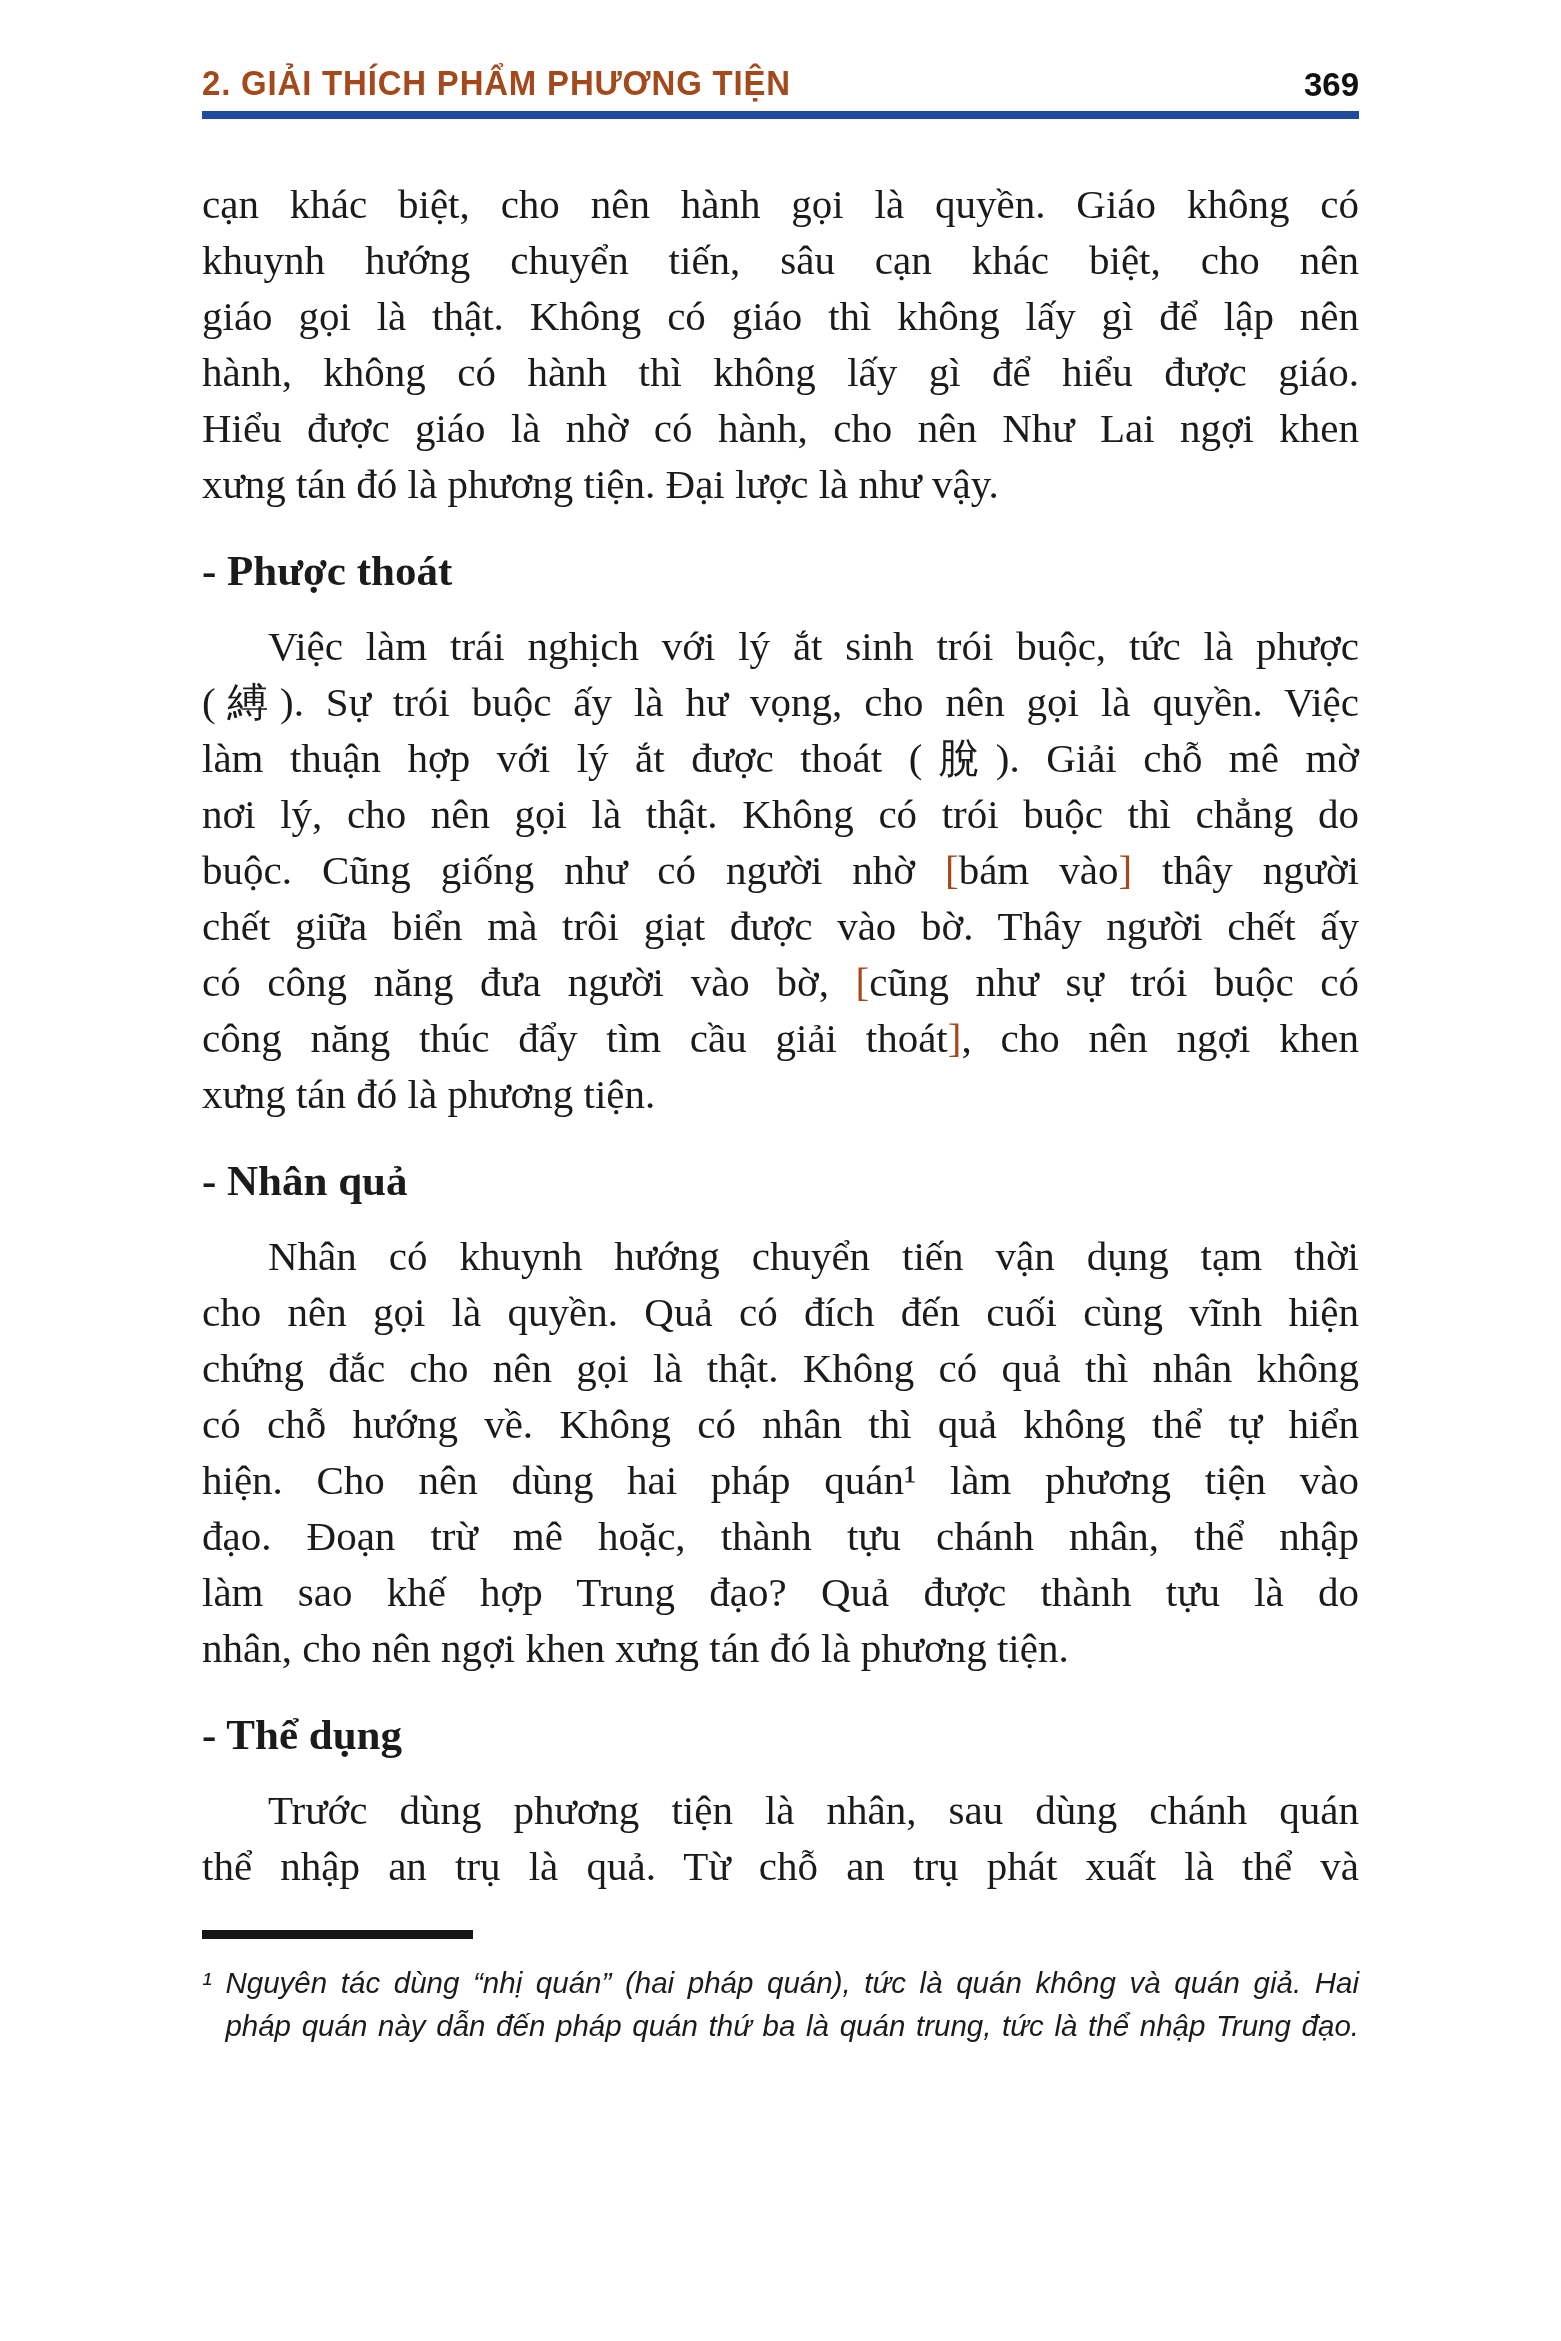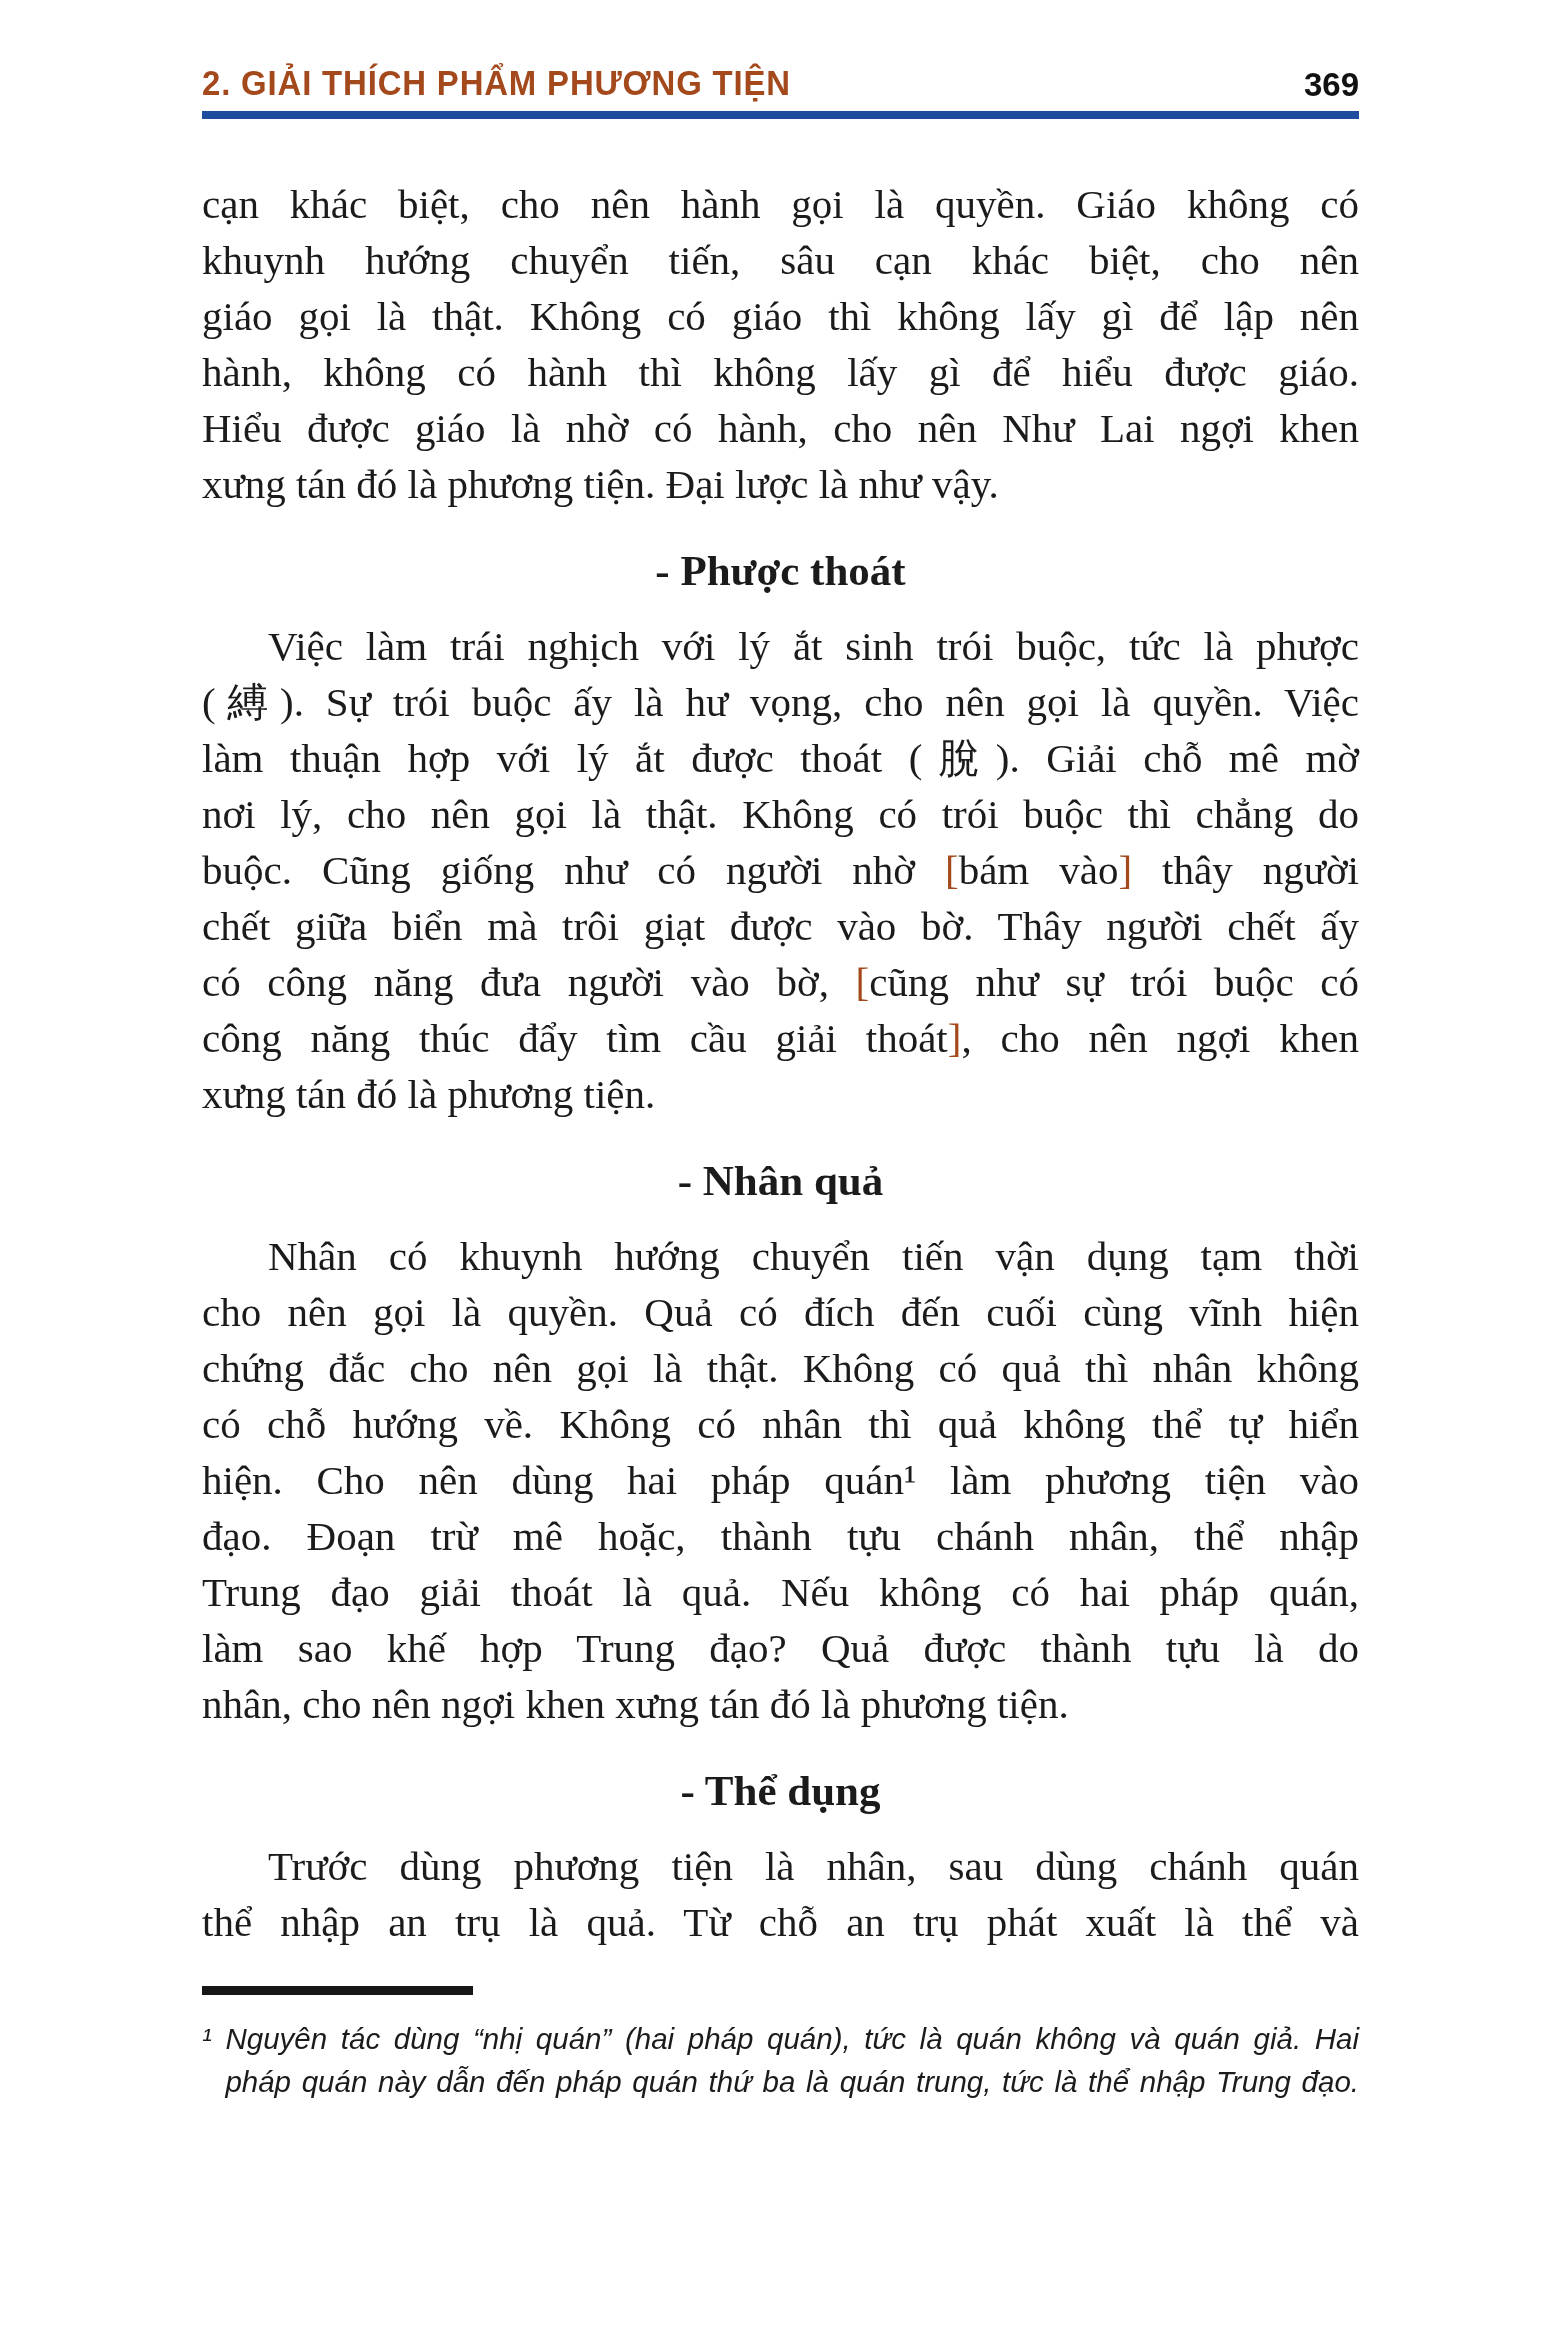"- Phược thoát" .sec-heading { text-align: center -> left }
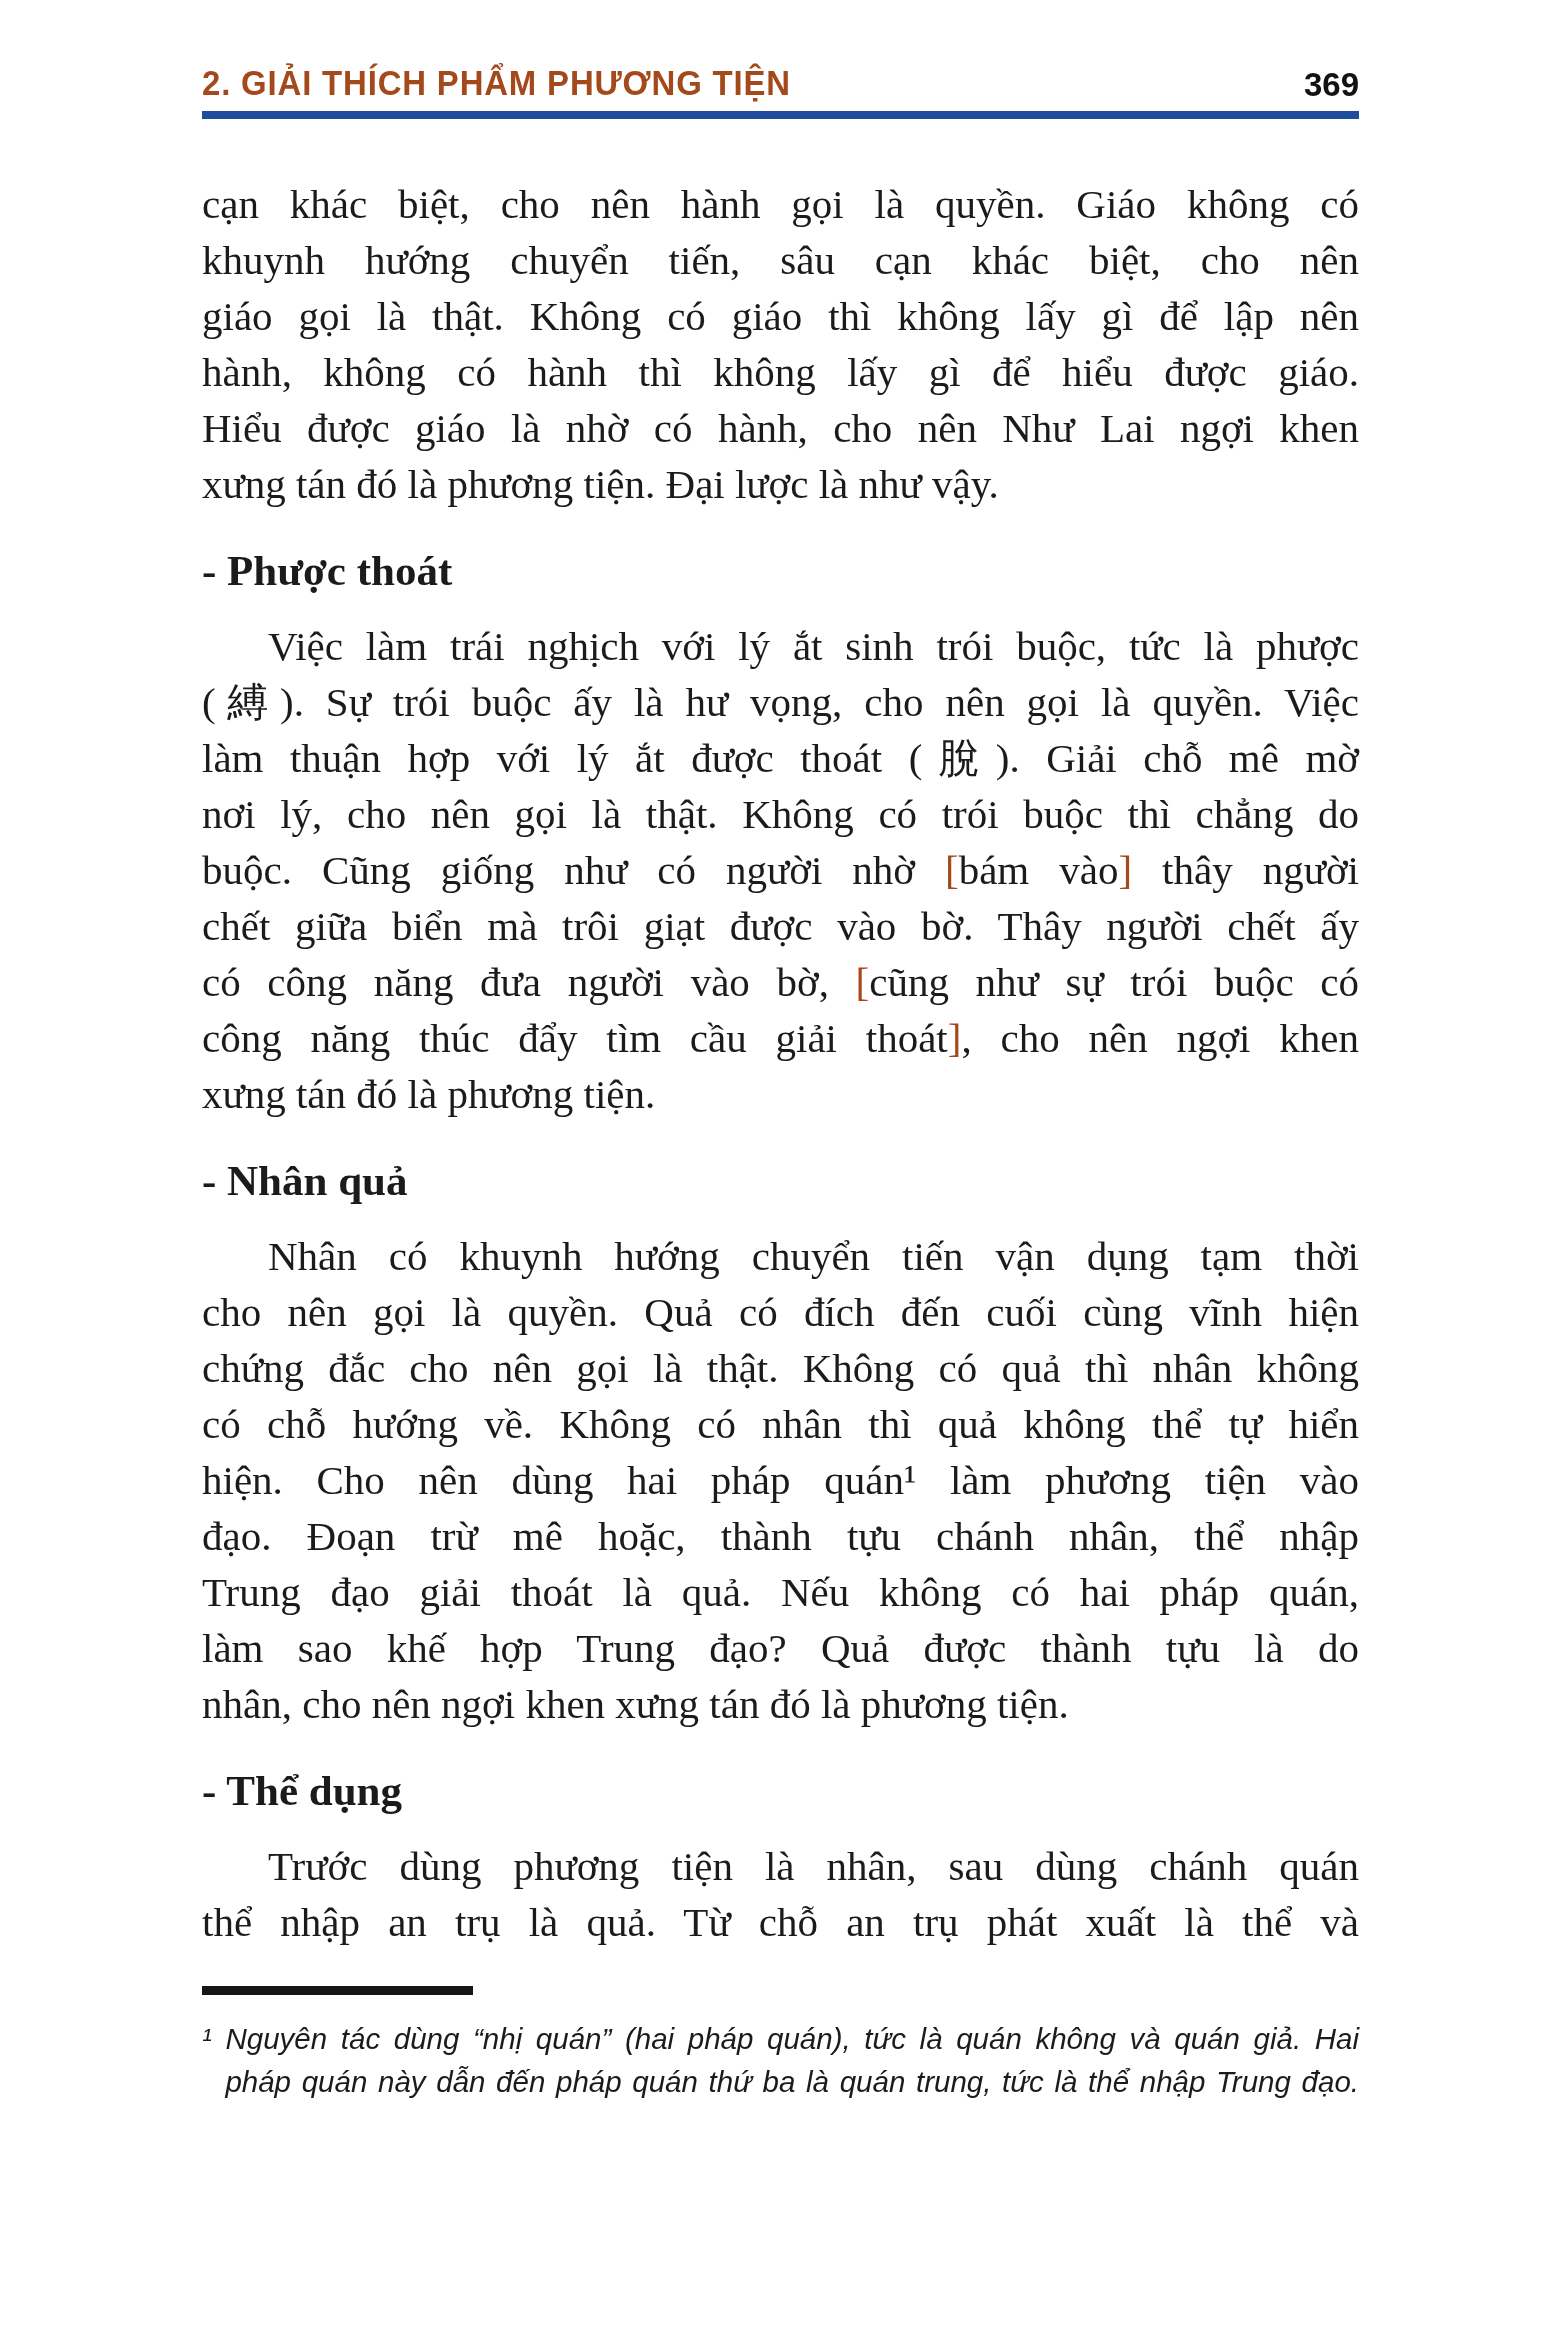"Trung đạo giải thoát là" div.line { html: <div>Trung đạo giải thoát là quả. Nếu không có hai pháp quán,</div> -> none }
